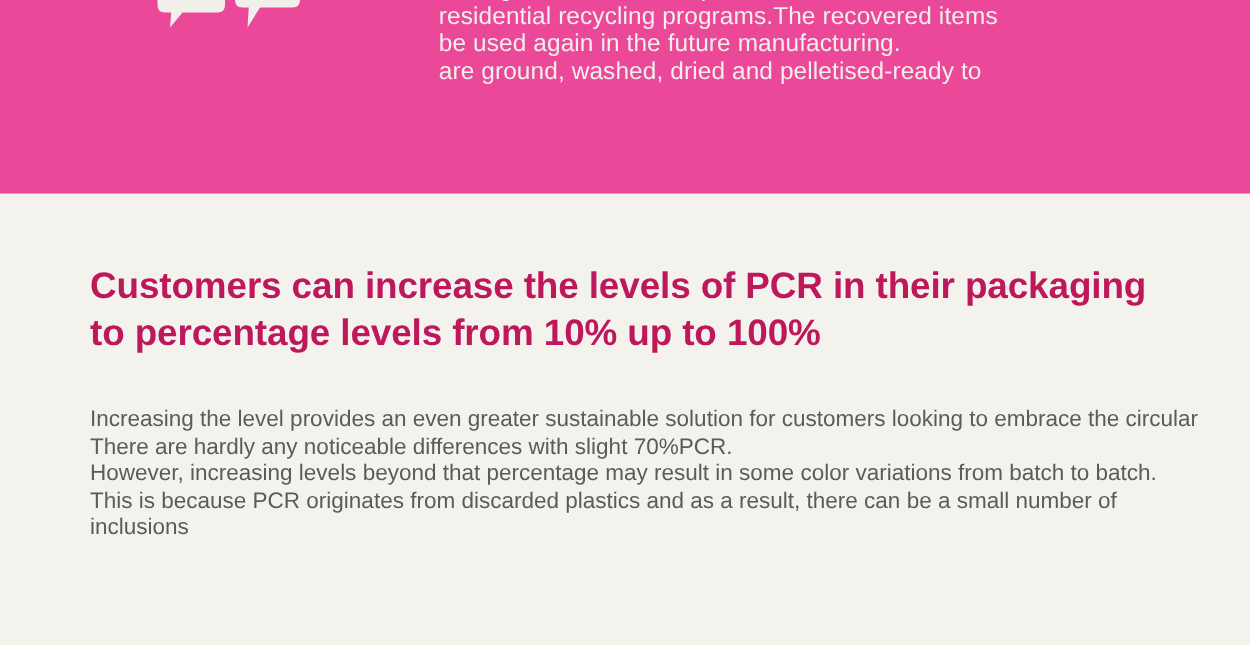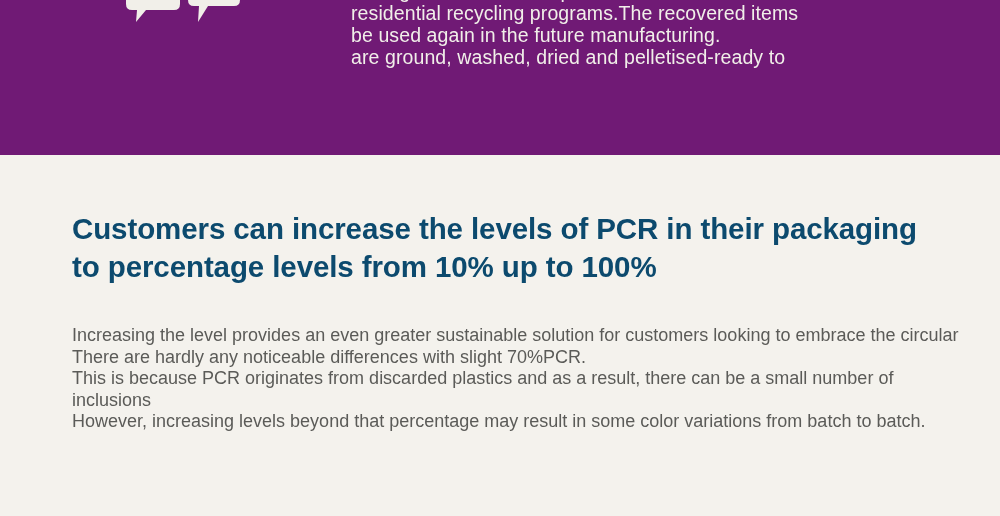"residential recycling programs.The" #hero-band { background: #701a75 -> #ec4899 }
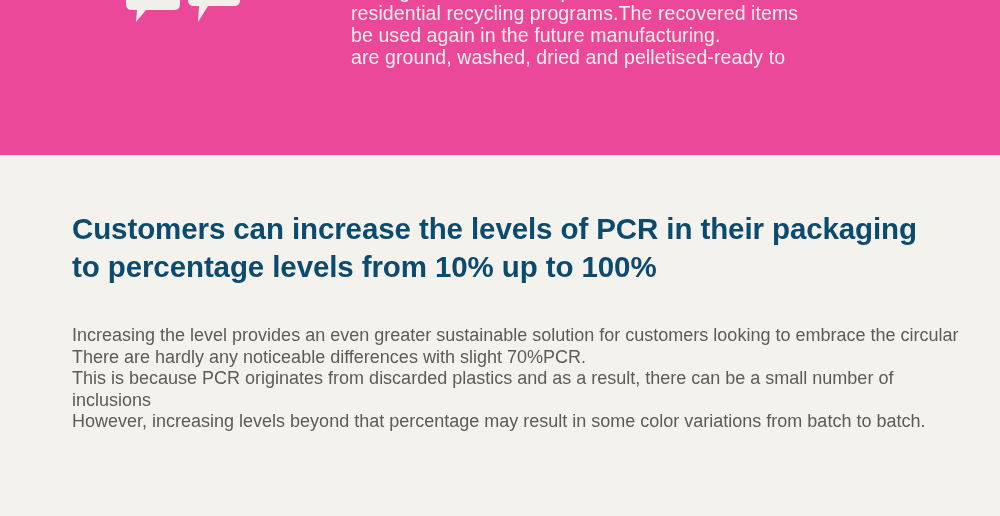"Customers can increase the levels" #section-heading { color: #0c4a6e -> #be185d }
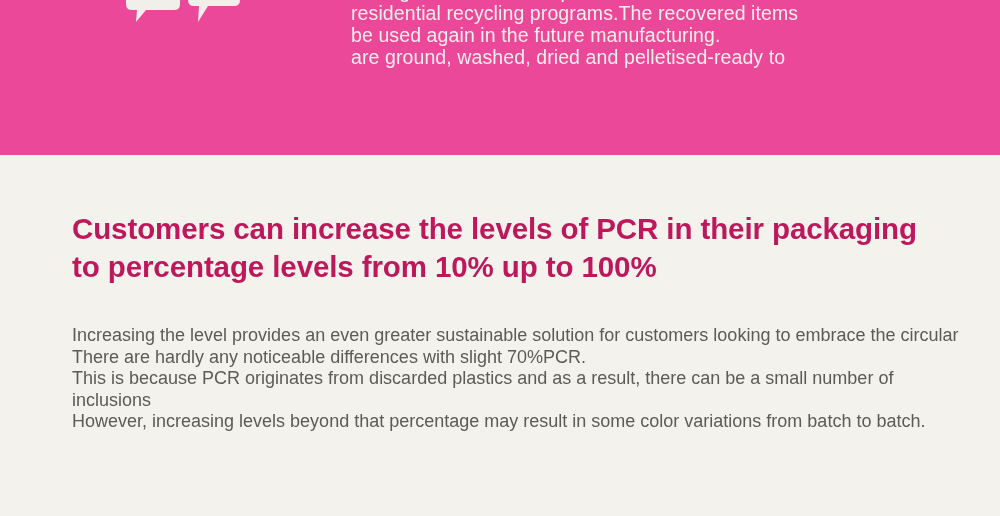"This is because PCR originates" span.pl { order: before "However, increasing levels beyond that" -> after "However, increasing levels beyond that" }
